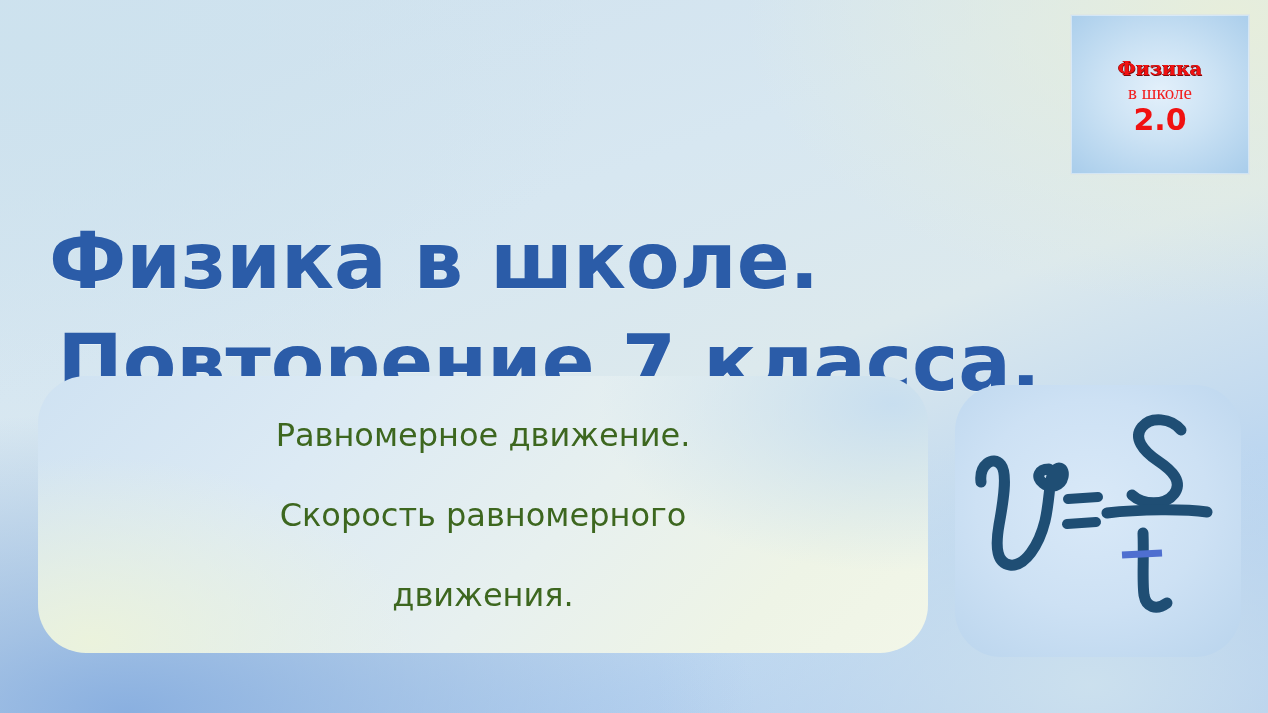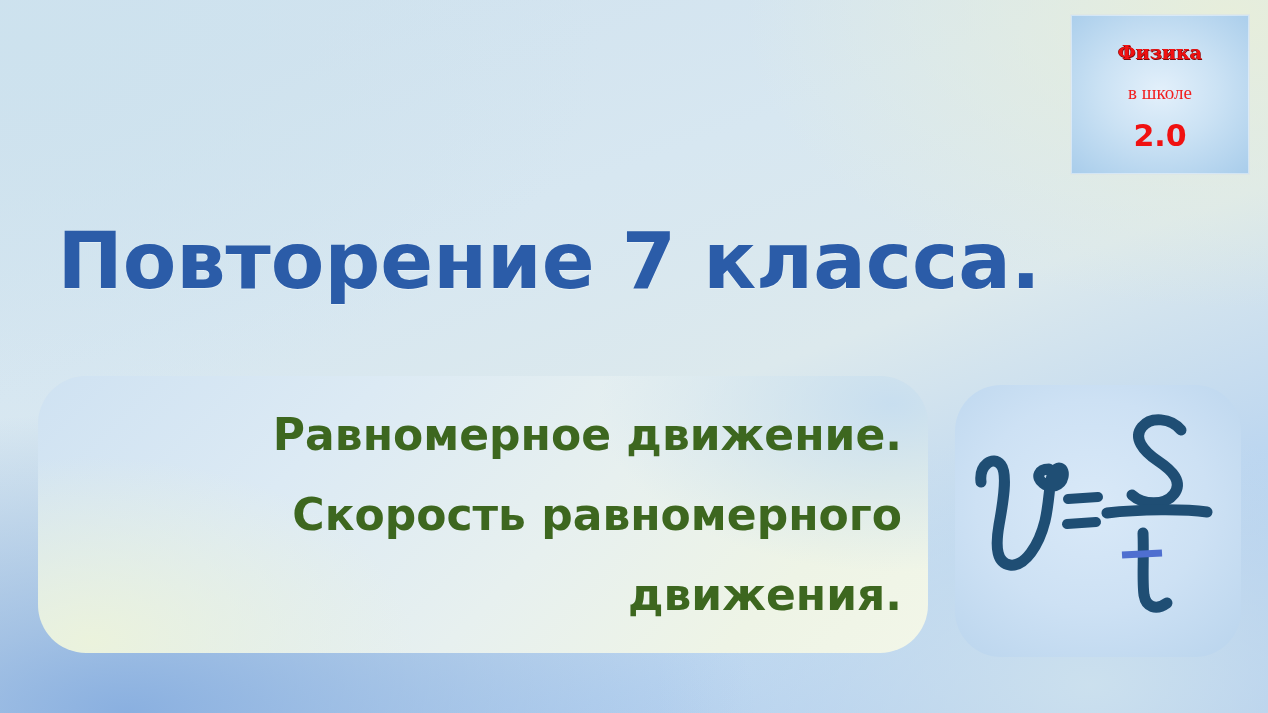"Физика" .logo-badge { gap: 18px -> 2px }
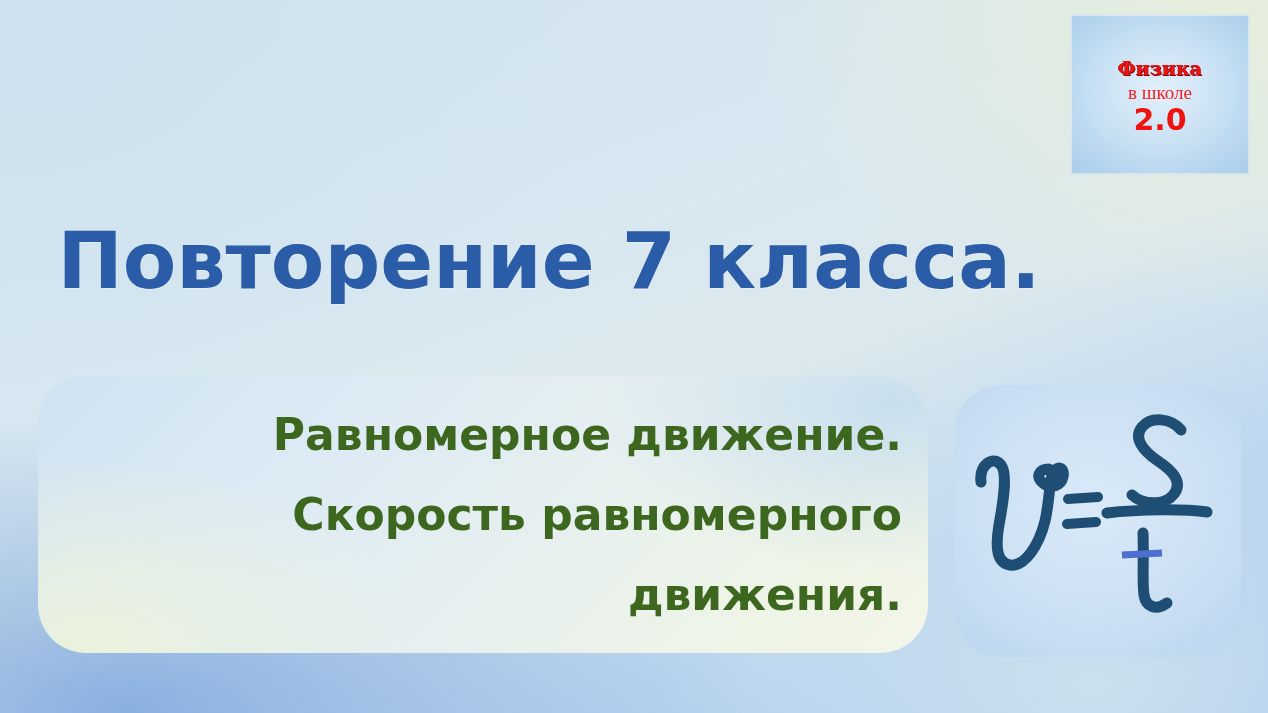"Физика в школе." span { html: none -> <span>Физика в школе.</span> }
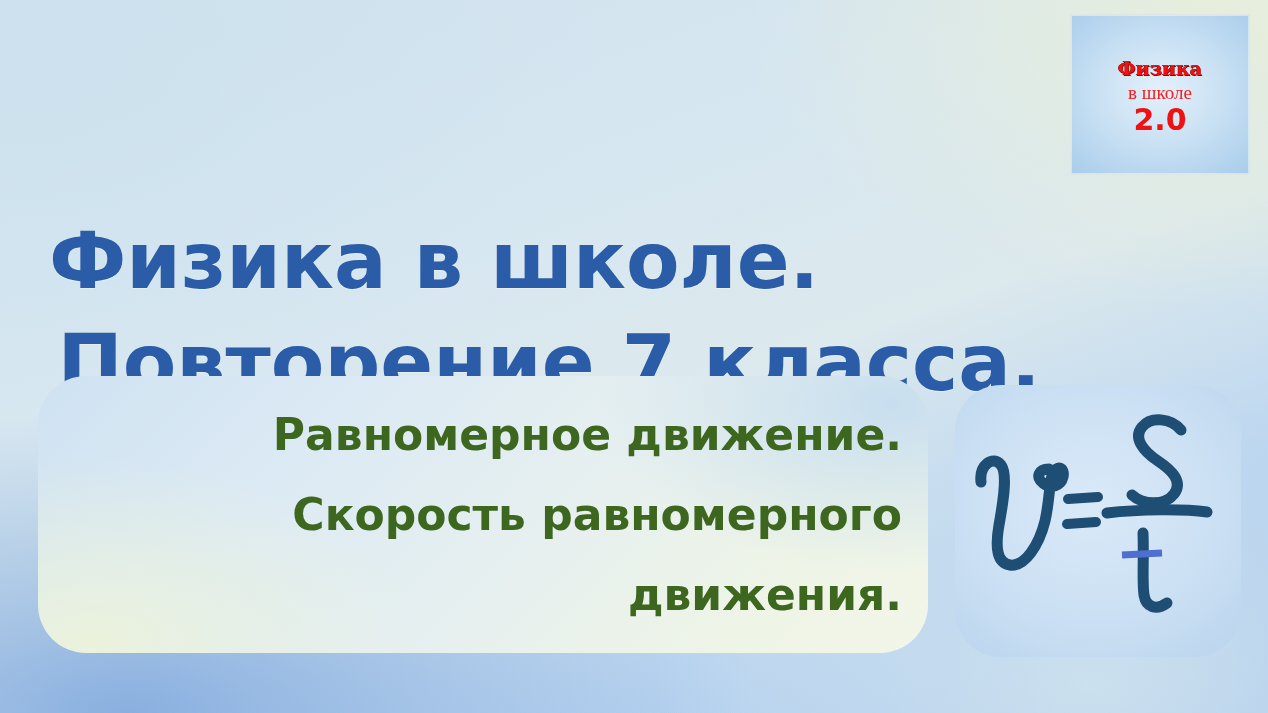"Равномерное движение." .subtitle-text { font-size: 44px -> 32px; font-weight: bold -> normal; text-align: right -> center }
